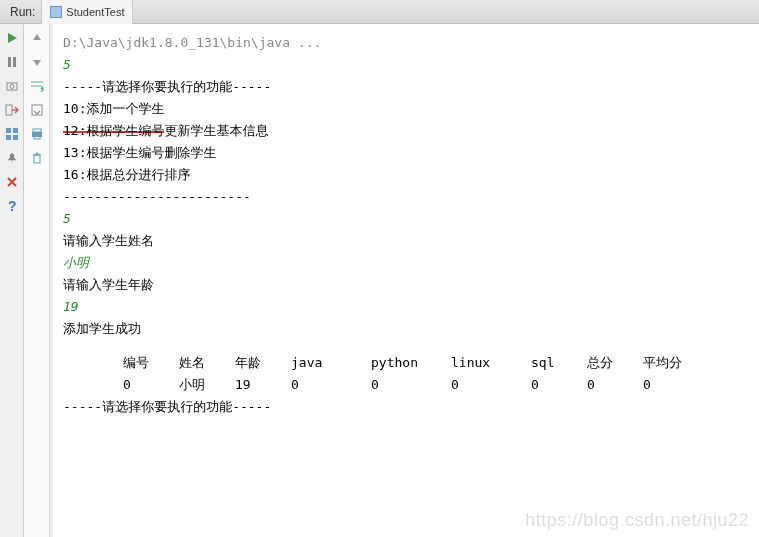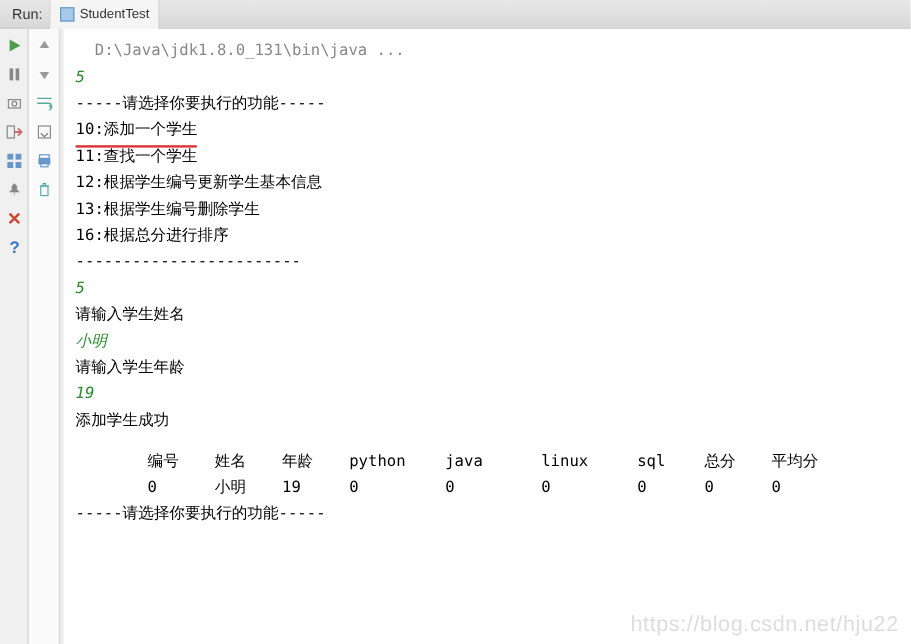"D:\Java\jdk1.8.0_131\bin\java ..." .cmd { margin-left: 16px -> none }
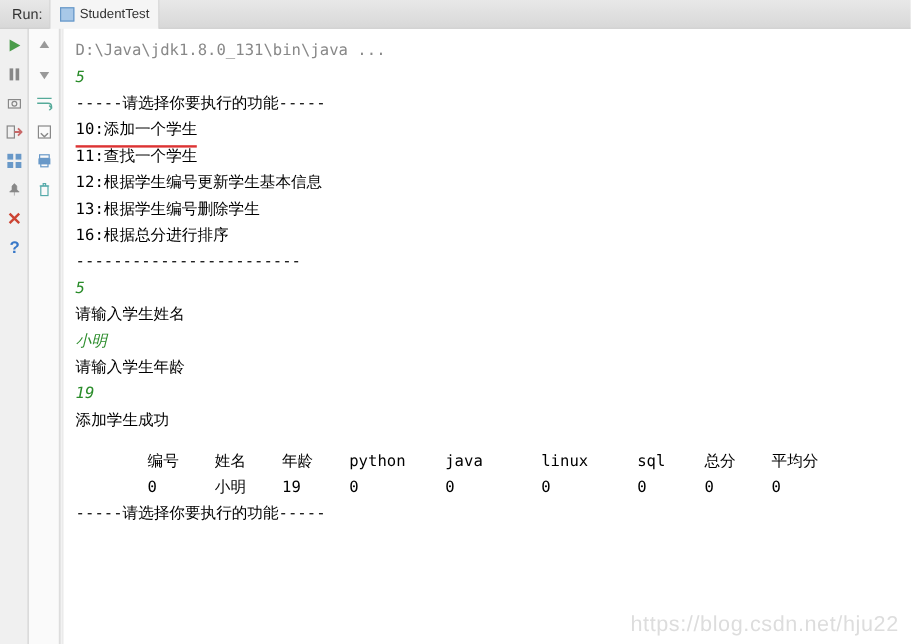"10:添加一个学生" .underline-red { padding-bottom: 5px -> 15px }
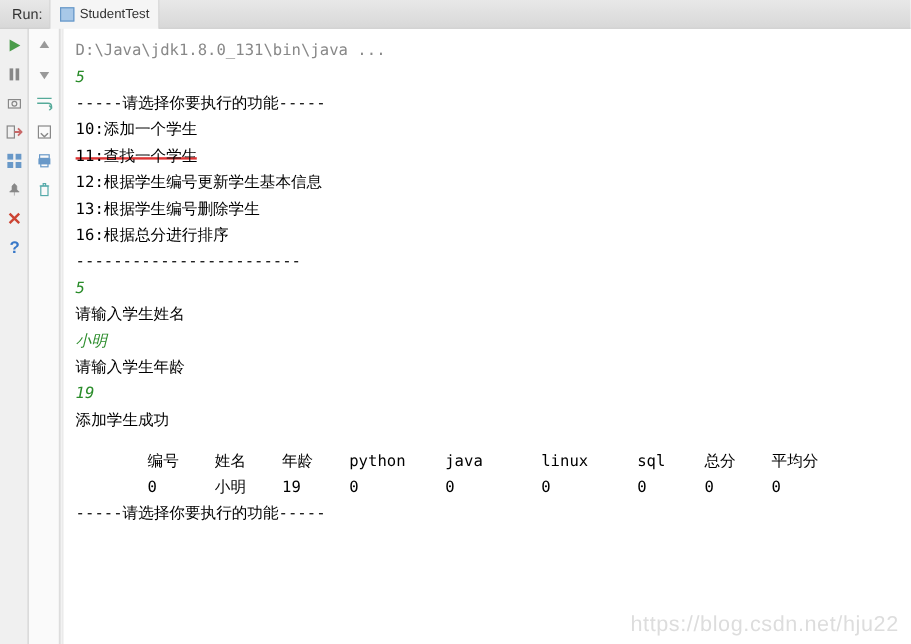"11:查找一个学生" div.ln { html: <div>11:查找一个学生</div> -> none }
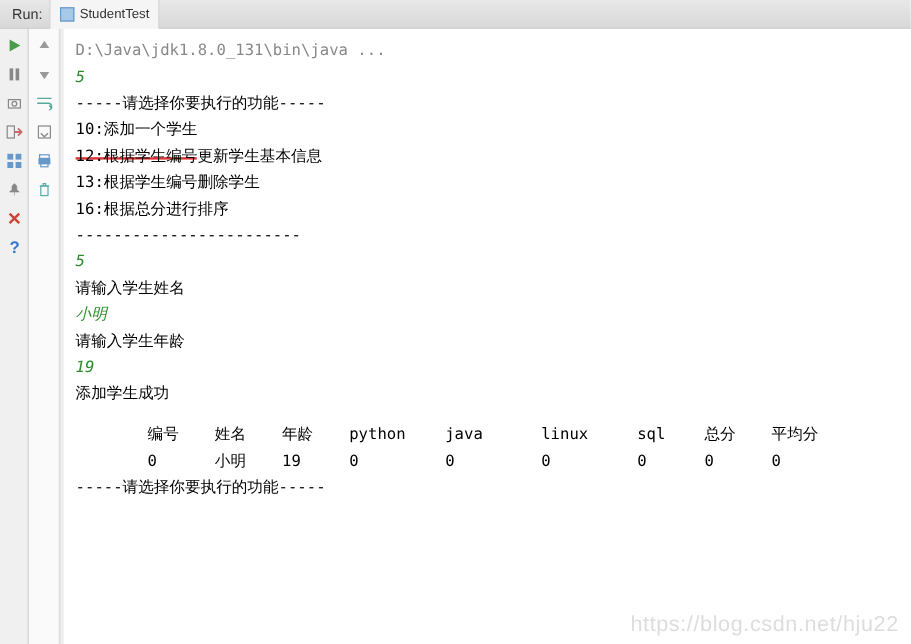"python" span.tbl-cell { order: before "java" -> after "java" }
